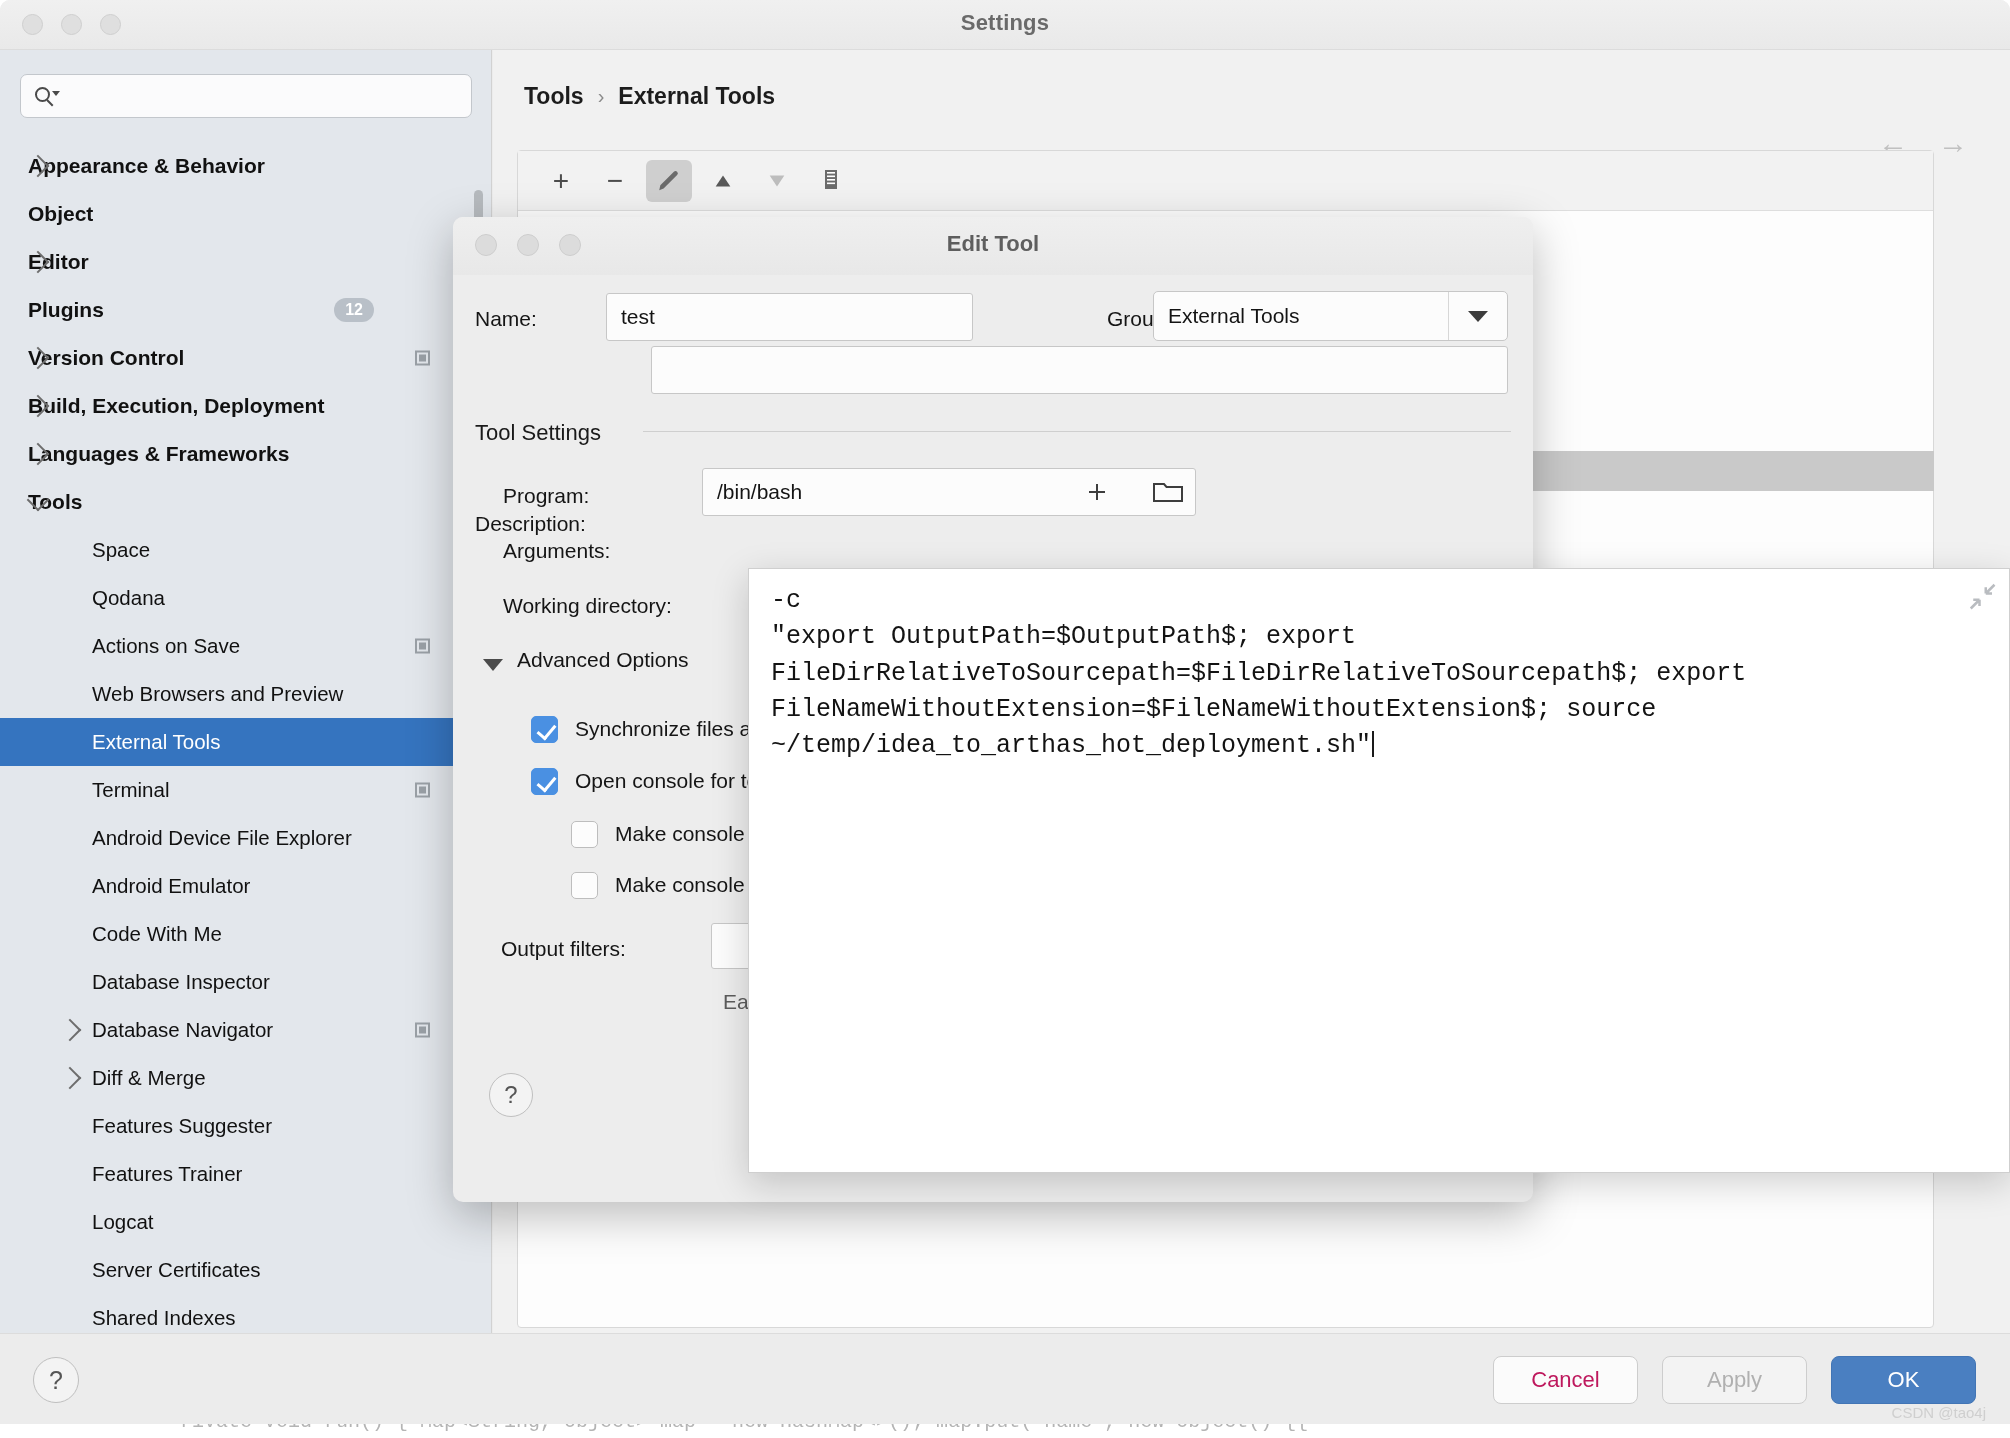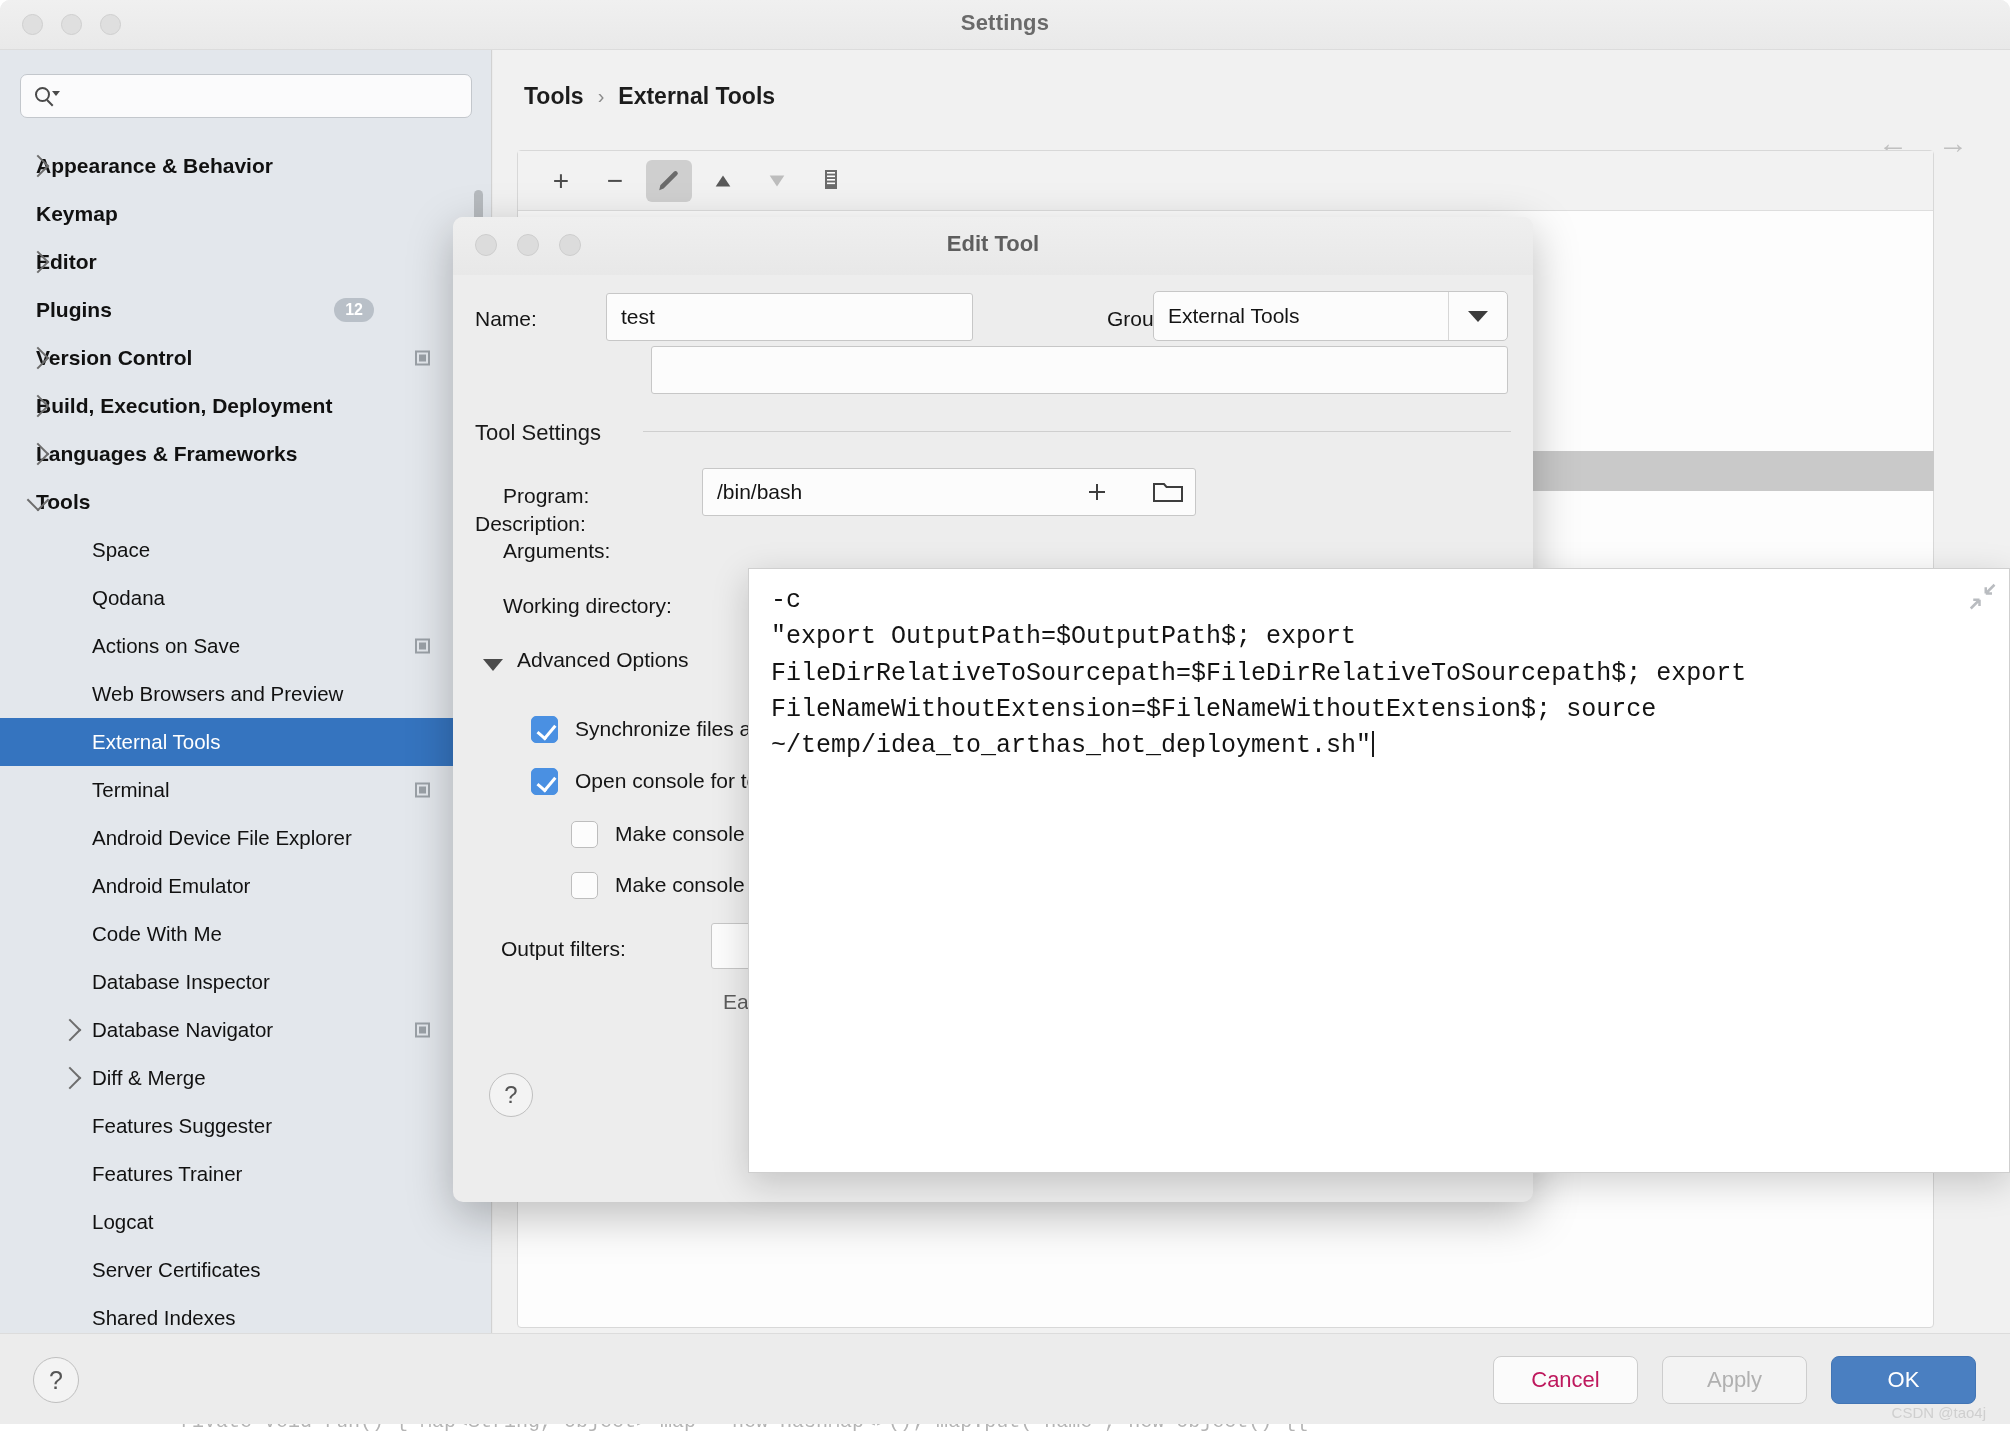"Appearance & Behavior" .tree-row { padding-left: 36px -> 28px }
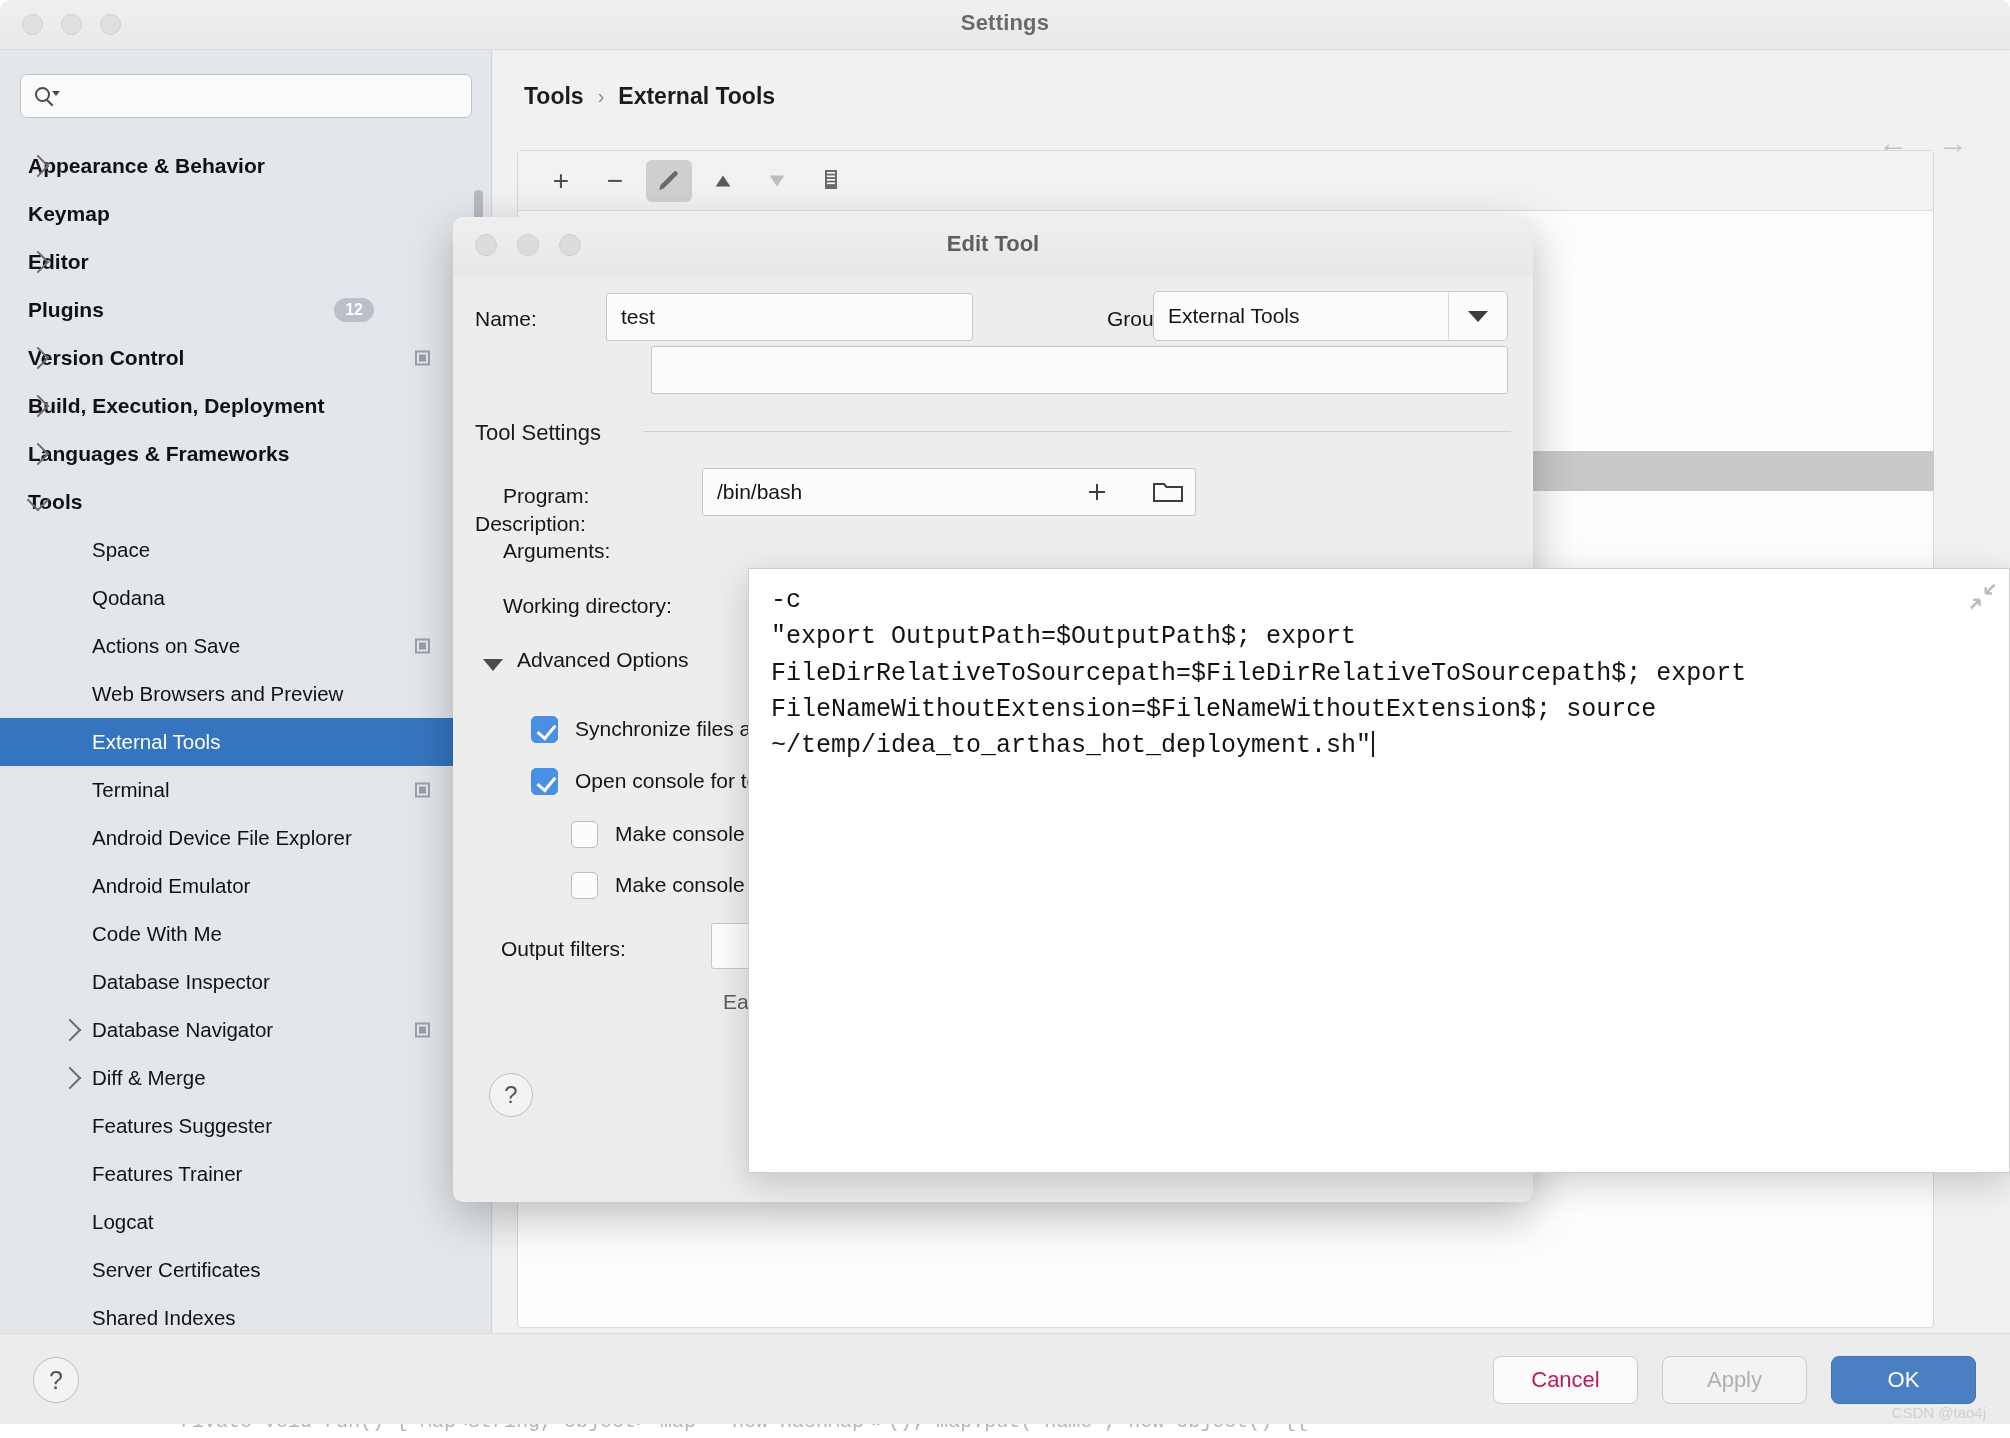"Keymap" span { text: Keymap -> Object }
